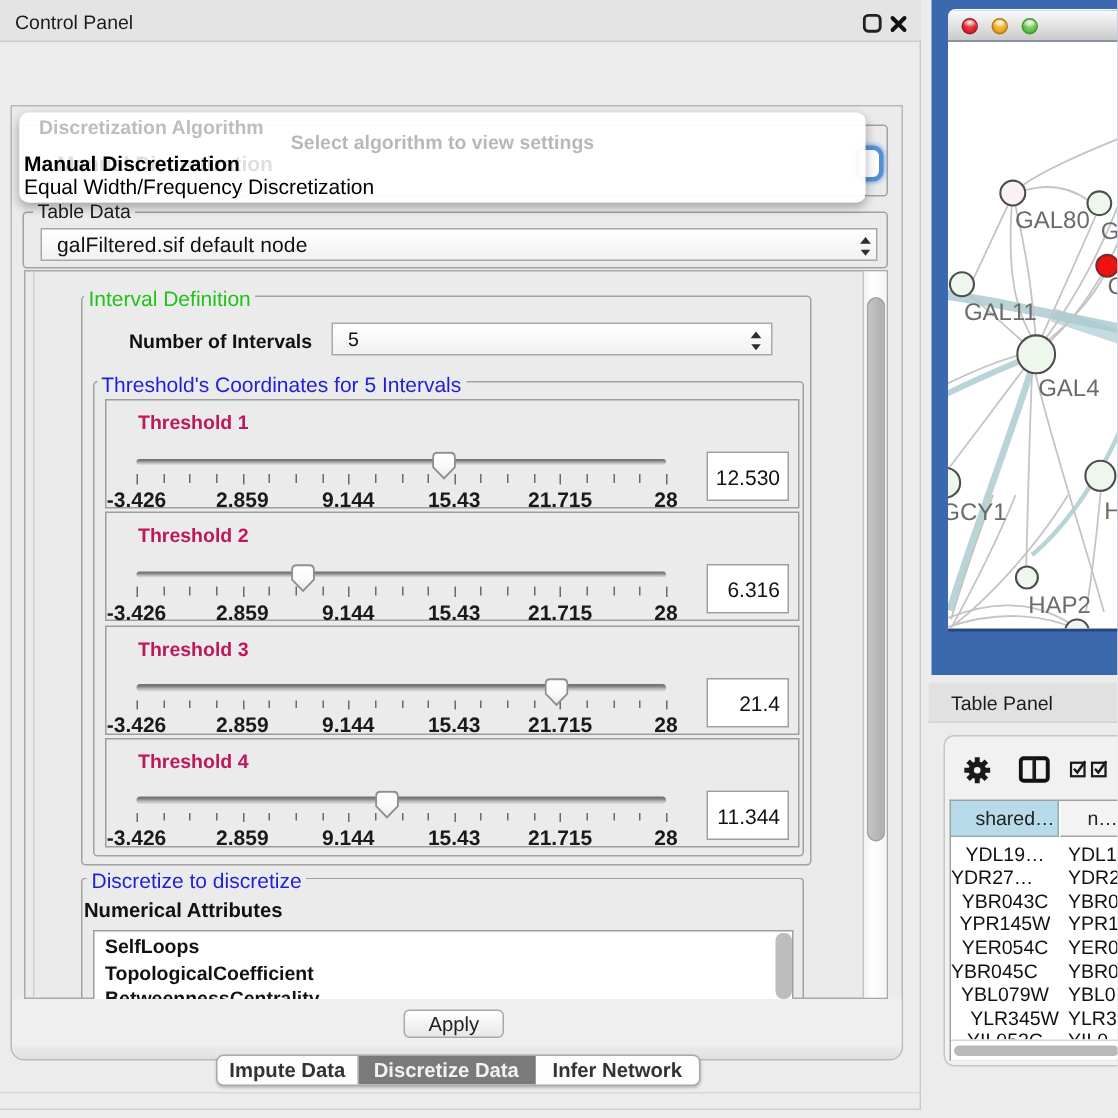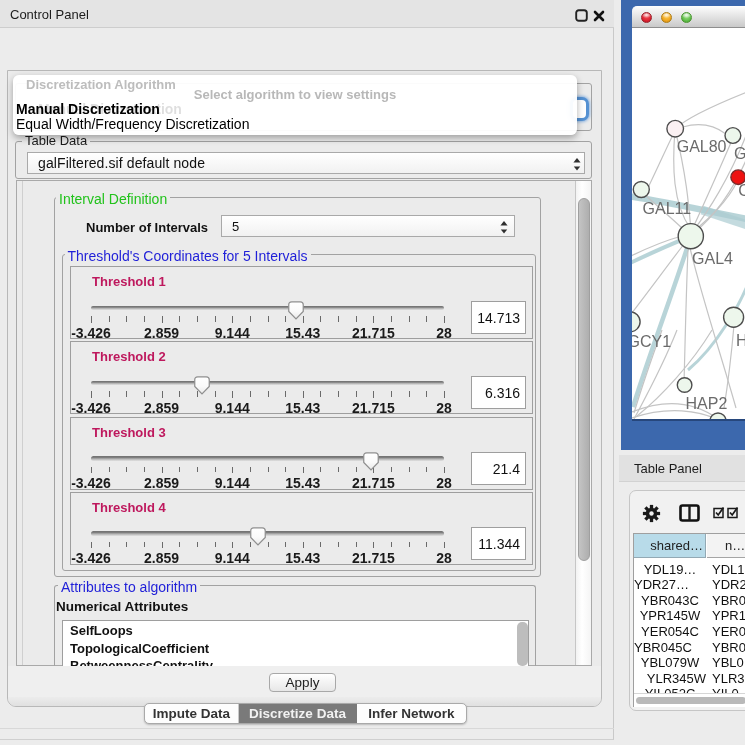"14.713" div.vbox { text: 14.713 -> 12.530 }
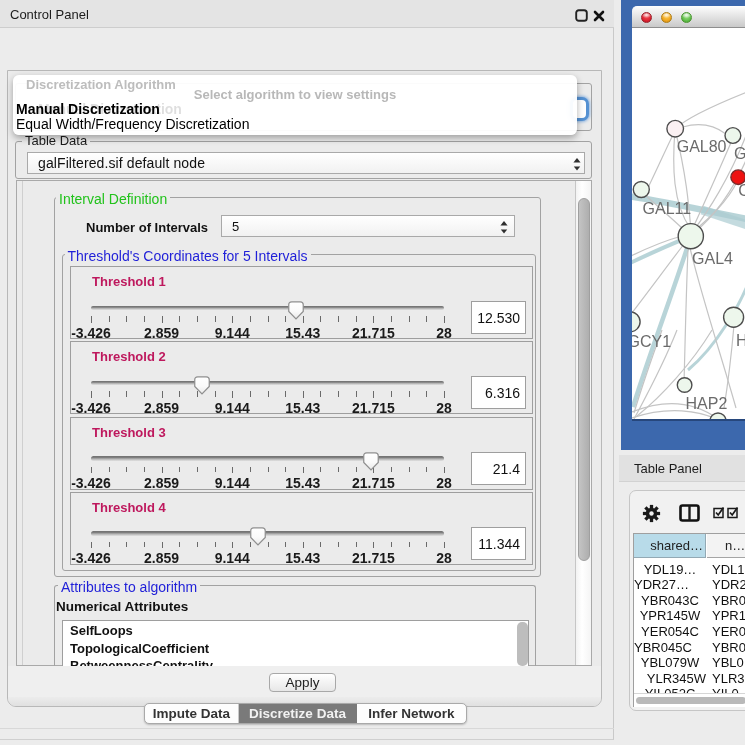"Attributes to algorithm" div.gtitle { text: Attributes to algorithm -> Discretize to discretize }
